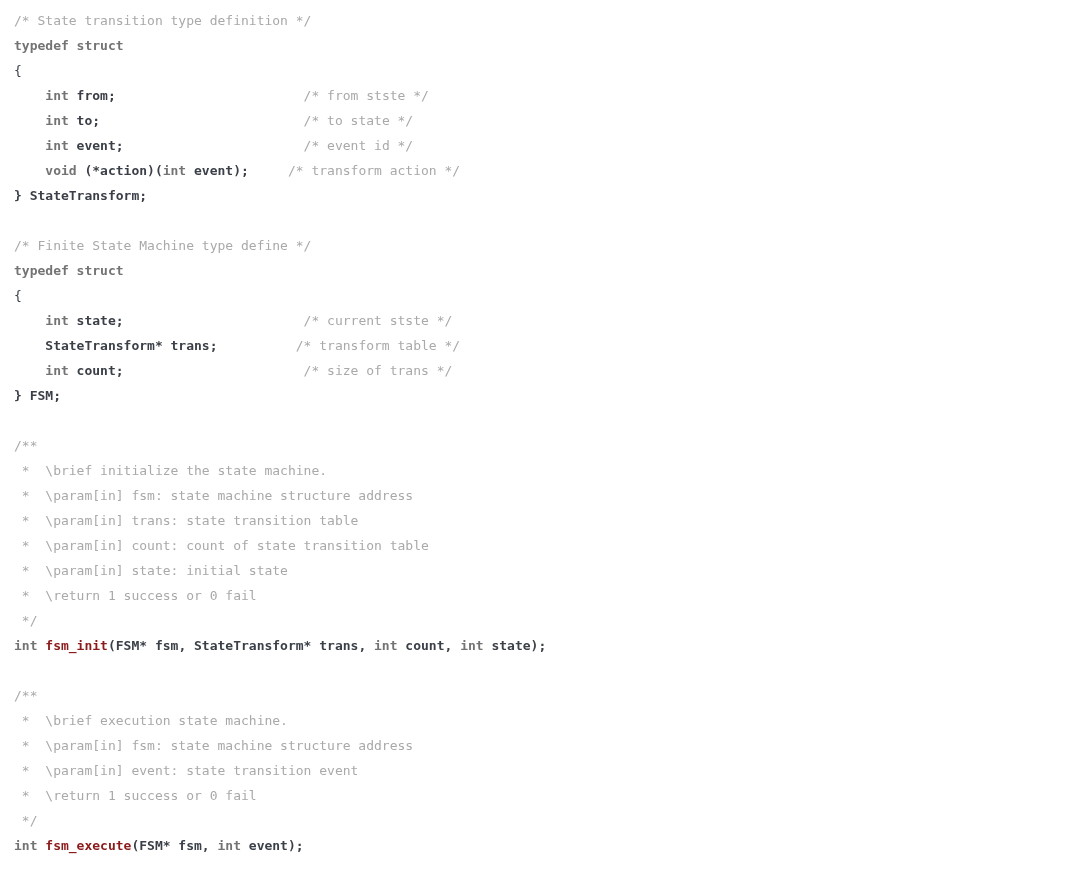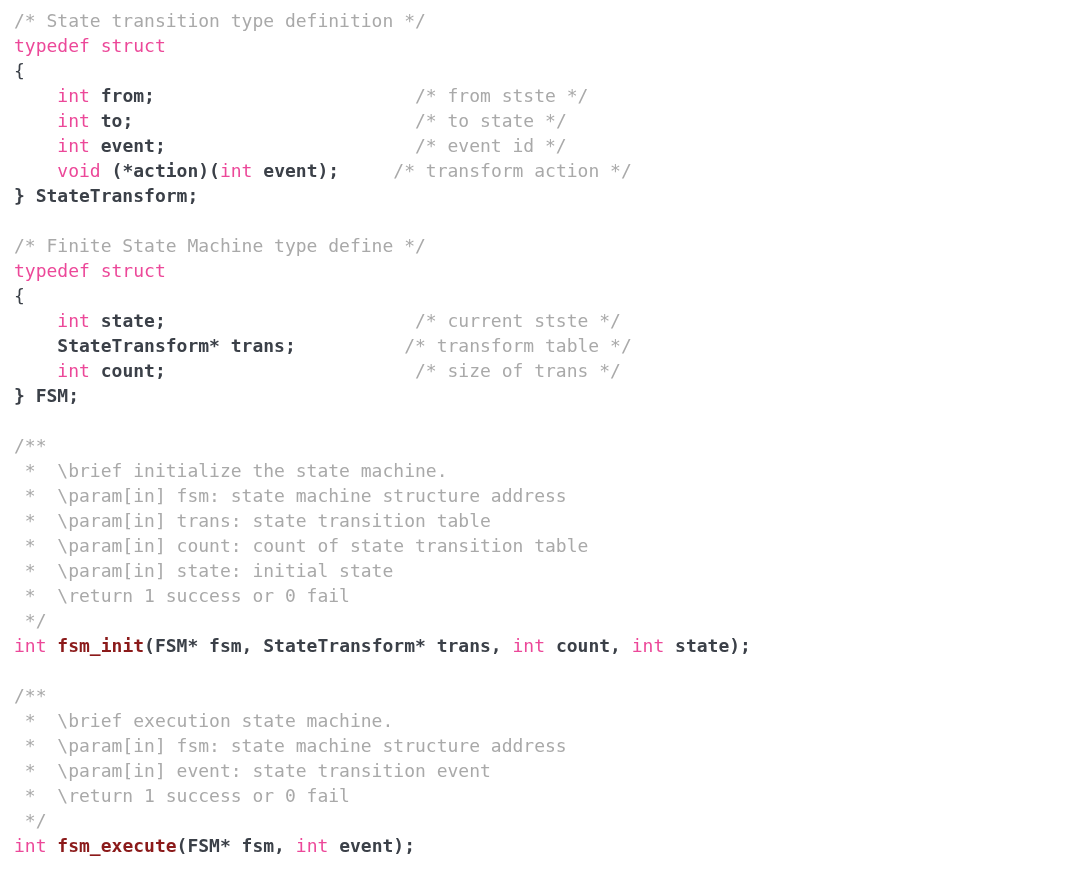"/* State transition type definition" #code-listing { font-size: 18px -> 13px }
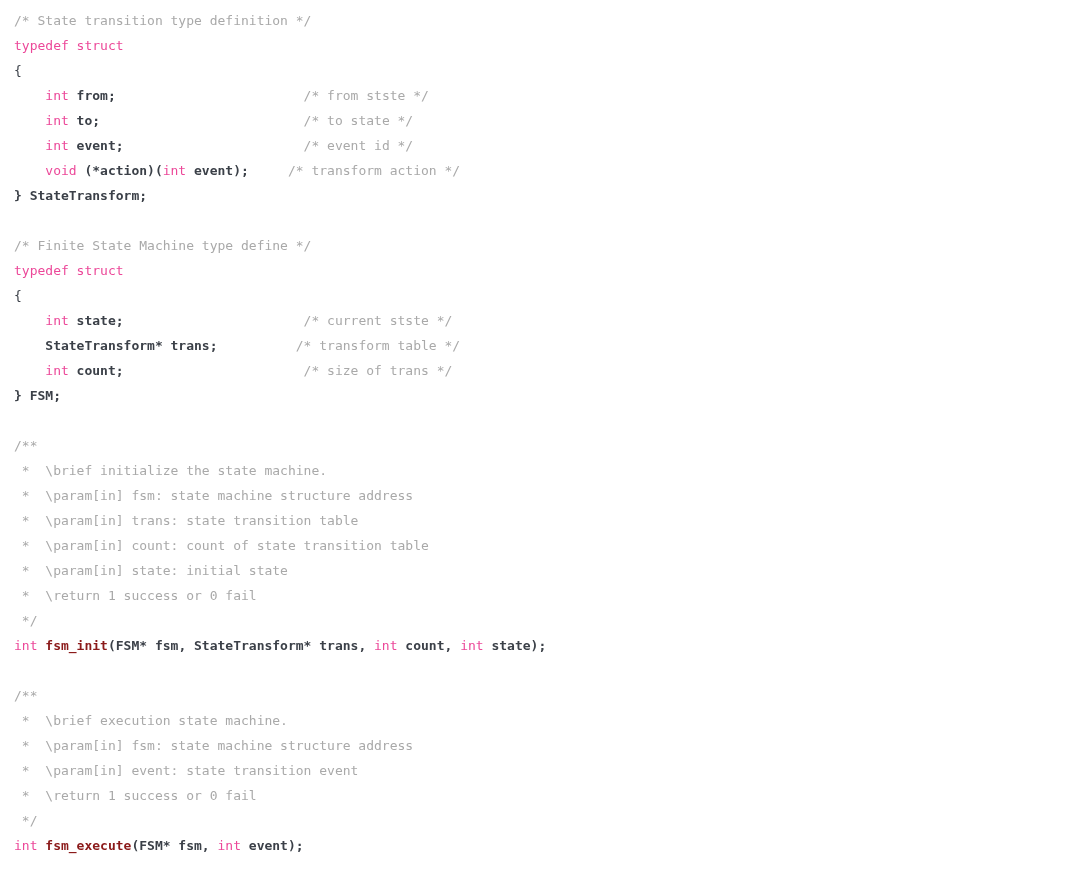"typedef struct" .kw { color: #ec4899 -> #737373; font-weight: normal -> bold }
